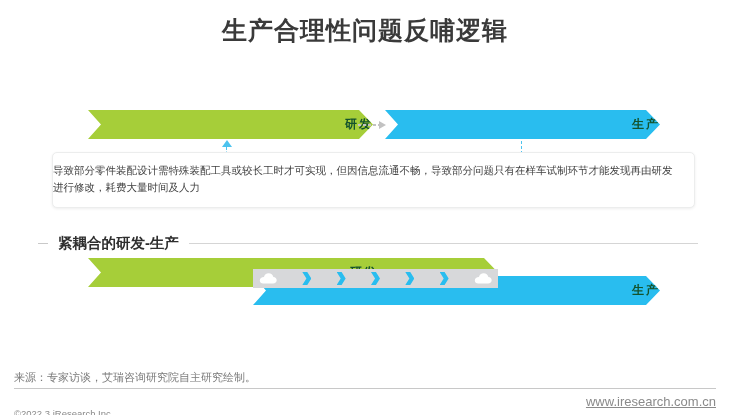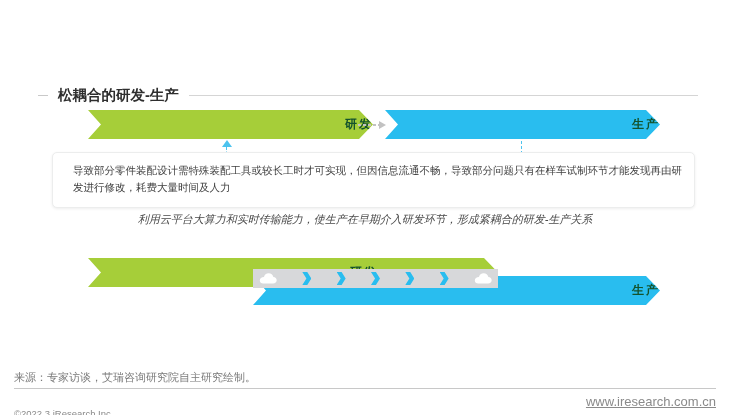"生产合理性问题反哺逻辑" div.page-title { html: none -> <div>生产合理性问题反哺逻辑</div> }
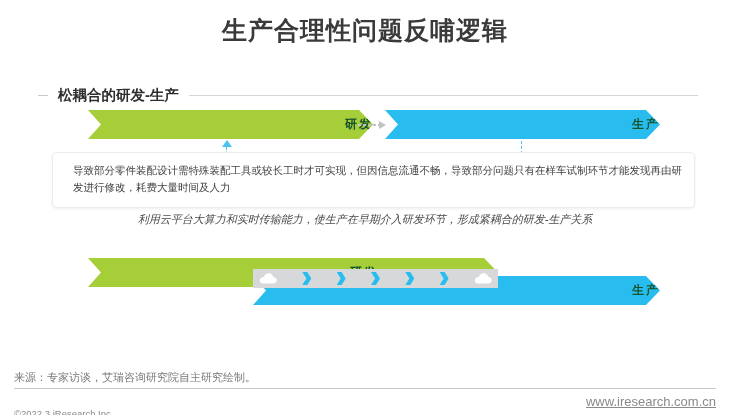"松耦合的研发-生产" div.section-head { html: <div> <div></div> <div>松耦合的研发-生产</div> <div></div> </div> -> none }
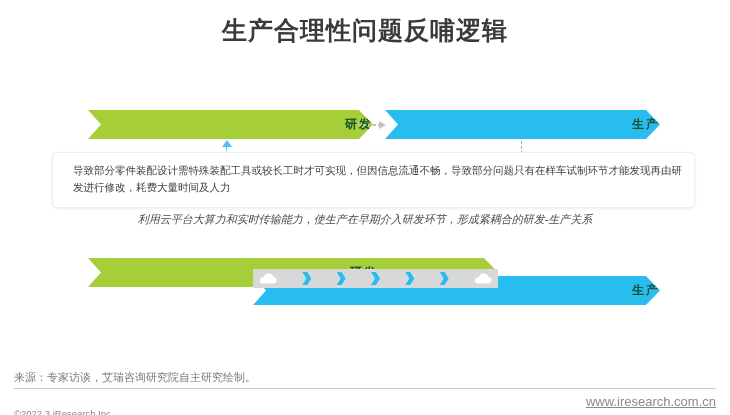"导致部分零件装配设计需特殊装配工具或较长工时才可实现，但因信息流通不畅，导致部分" .text-card { padding: 9px 12px 10px 20px -> 9px 12px 10px 0 }
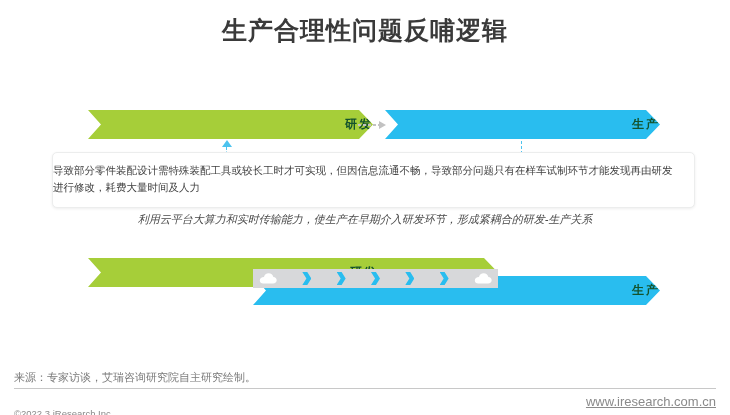"利用云平台大算力和实时传输能力，使生产在早期介入研发环节，形成紧耦合的研发-生产" div { html: <div>利用云平台大算力和实时传输能力，使生产在早期介入研发环节，形成紧耦合的研发-生产关系</div> -> none }
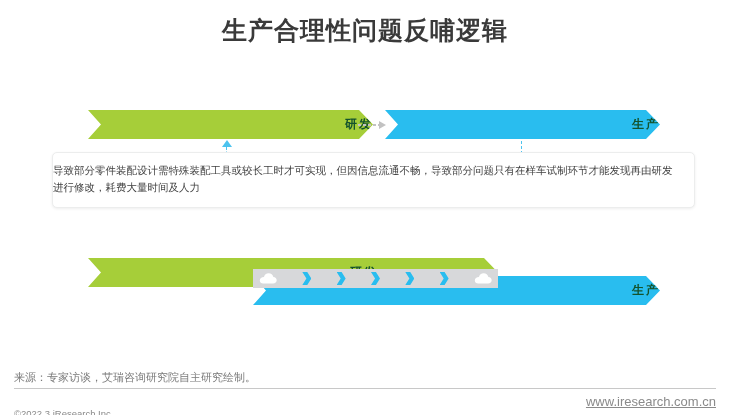"紧耦合的研发-生产" div.section-head { html: none -> <div> <div></div> <div>紧耦合的研发-生产</div> <div></div> </div> }
